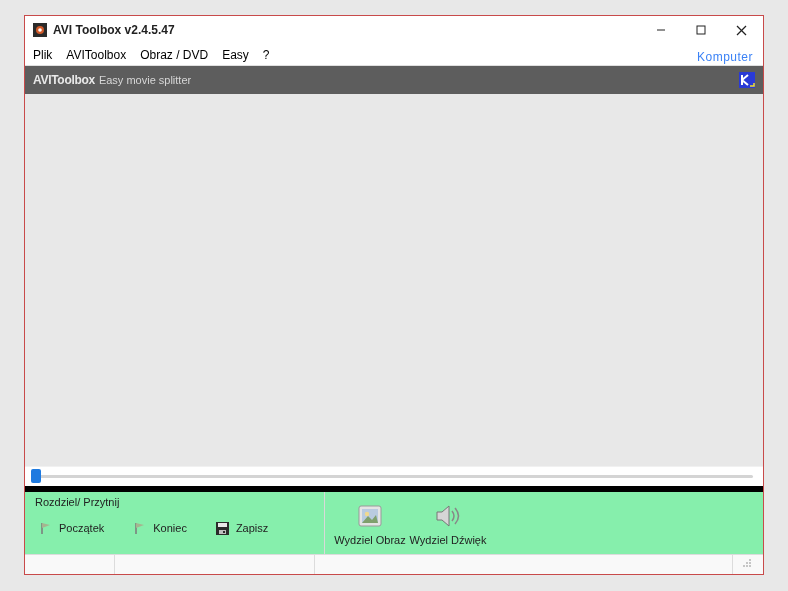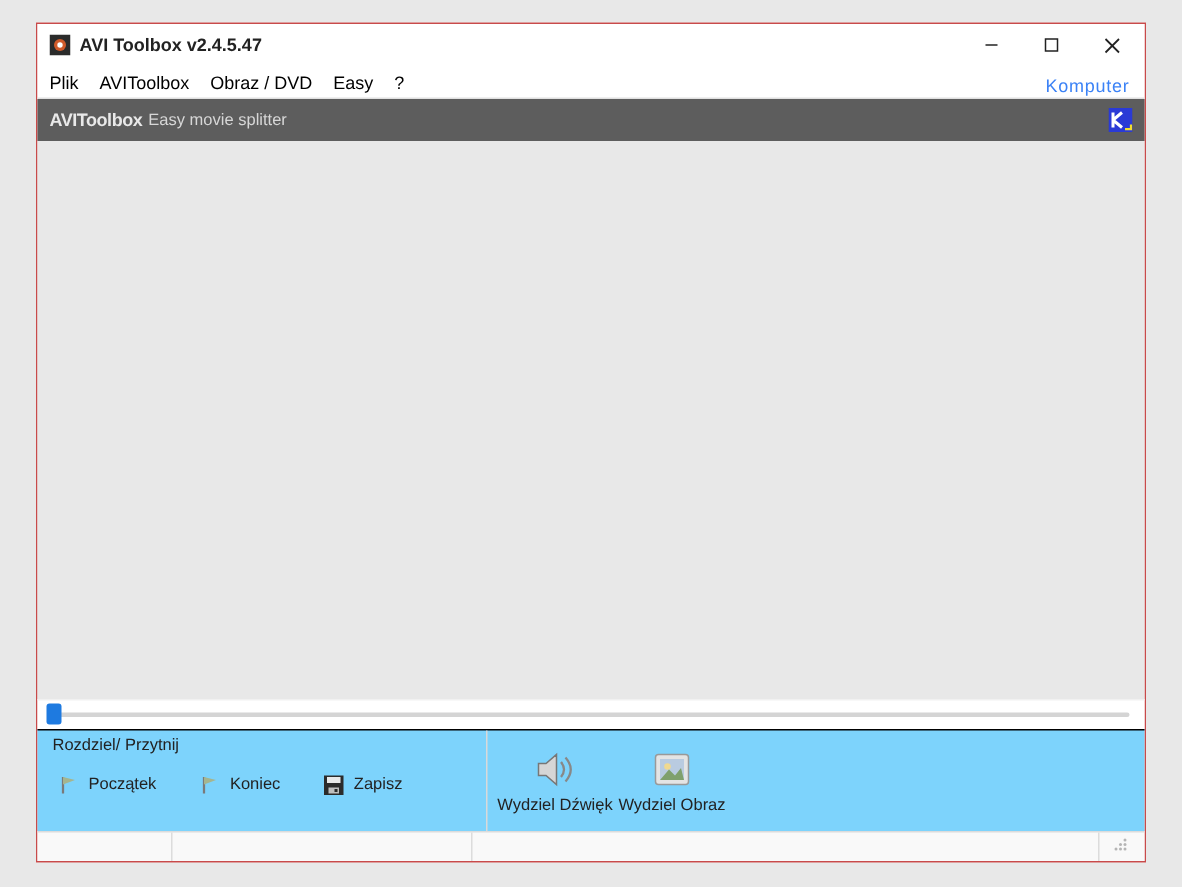"Rozdziel/ Przytnij" .toolbar { background: #7dd3fc -> #86efac; border-top: 1px solid #000000 -> 6px solid #000000 }
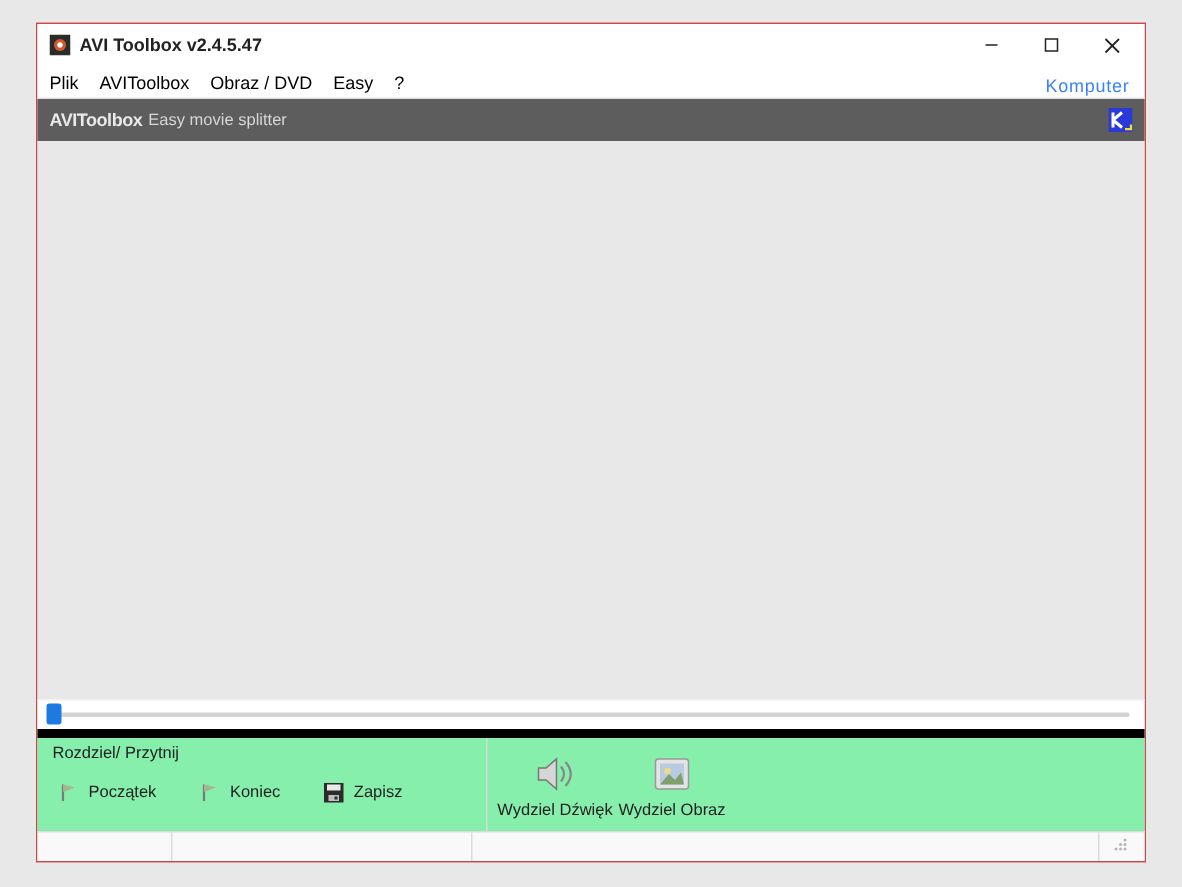"Wydziel Dźwięk" div.vbtn { order: before "Wydziel Obraz" -> after "Wydziel Obraz" }
